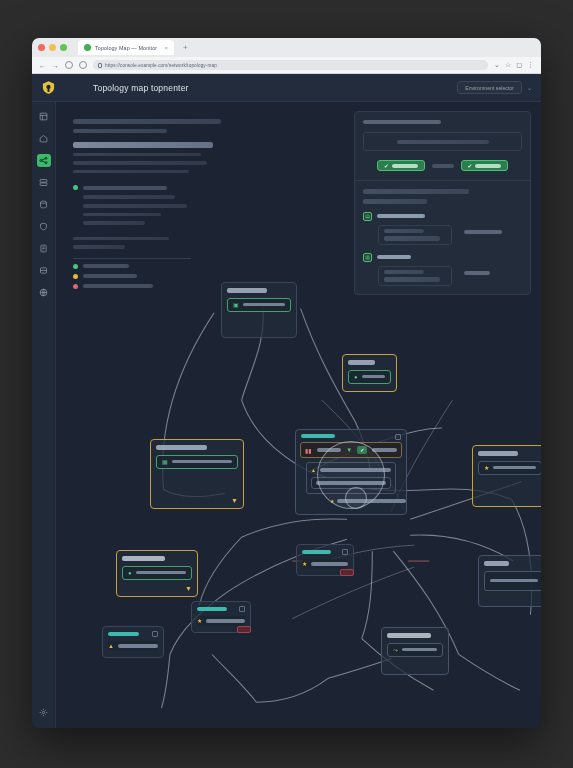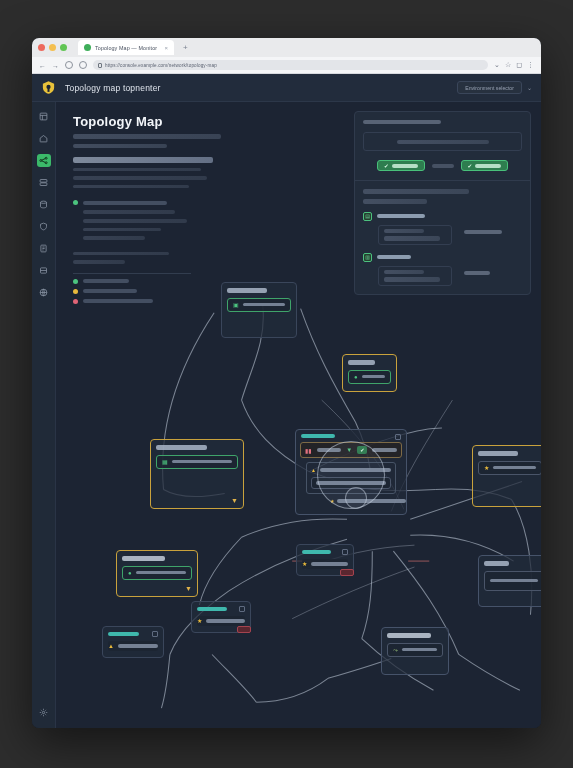"Topology map topnenter" .app-title { margin-left: none -> 28px }
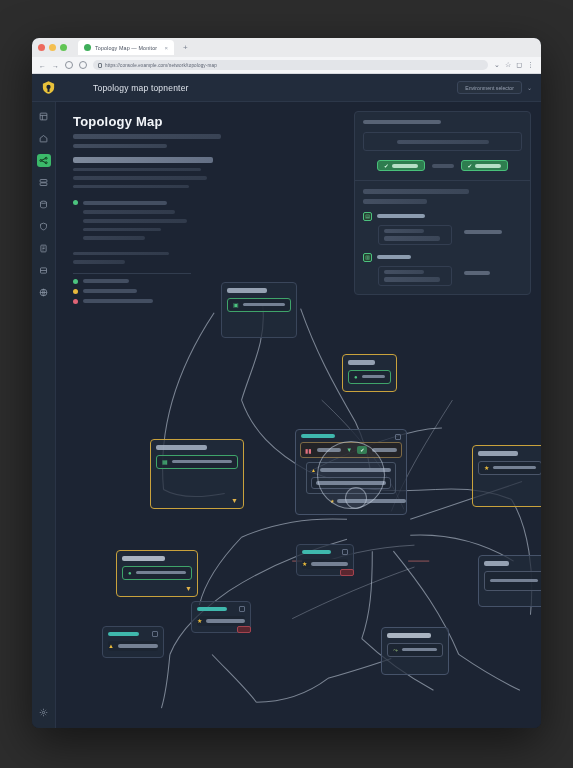"Topology Map" div.page-title { html: <div>Topology Map</div> -> none }
